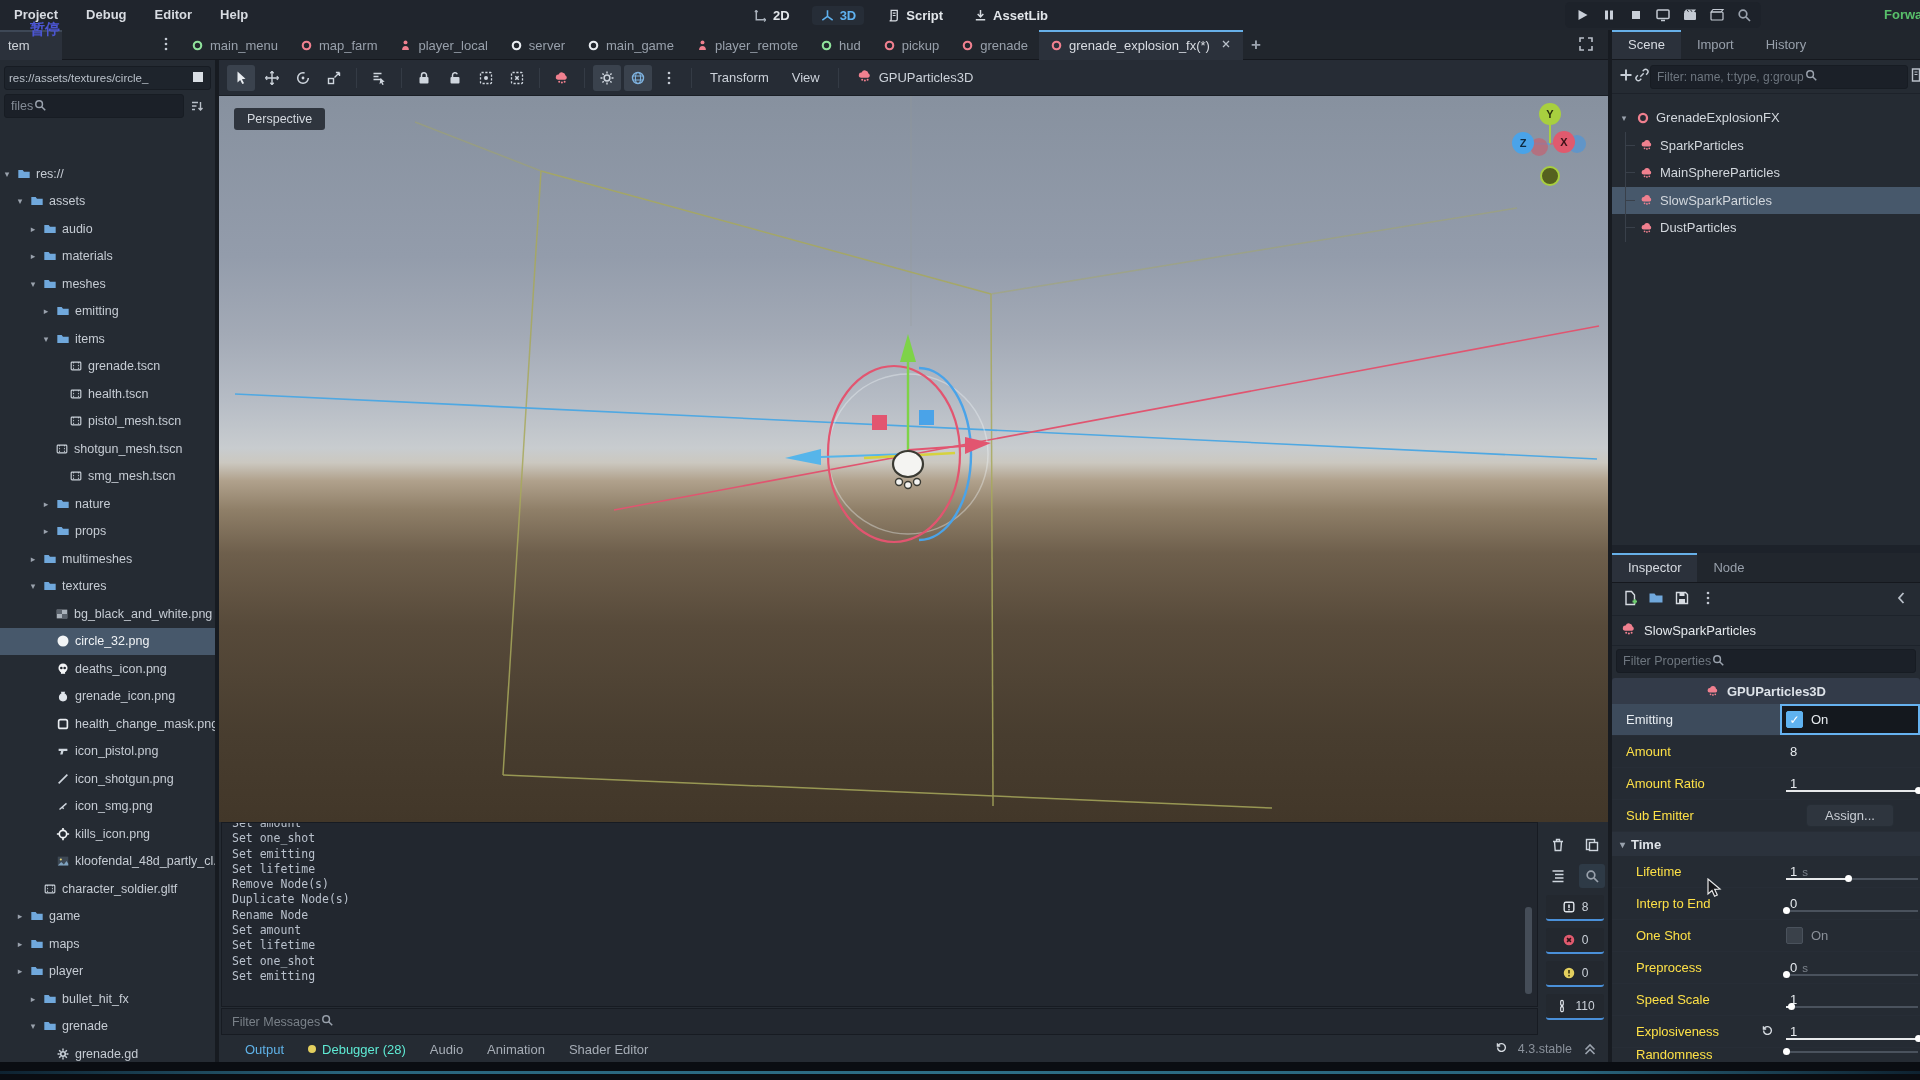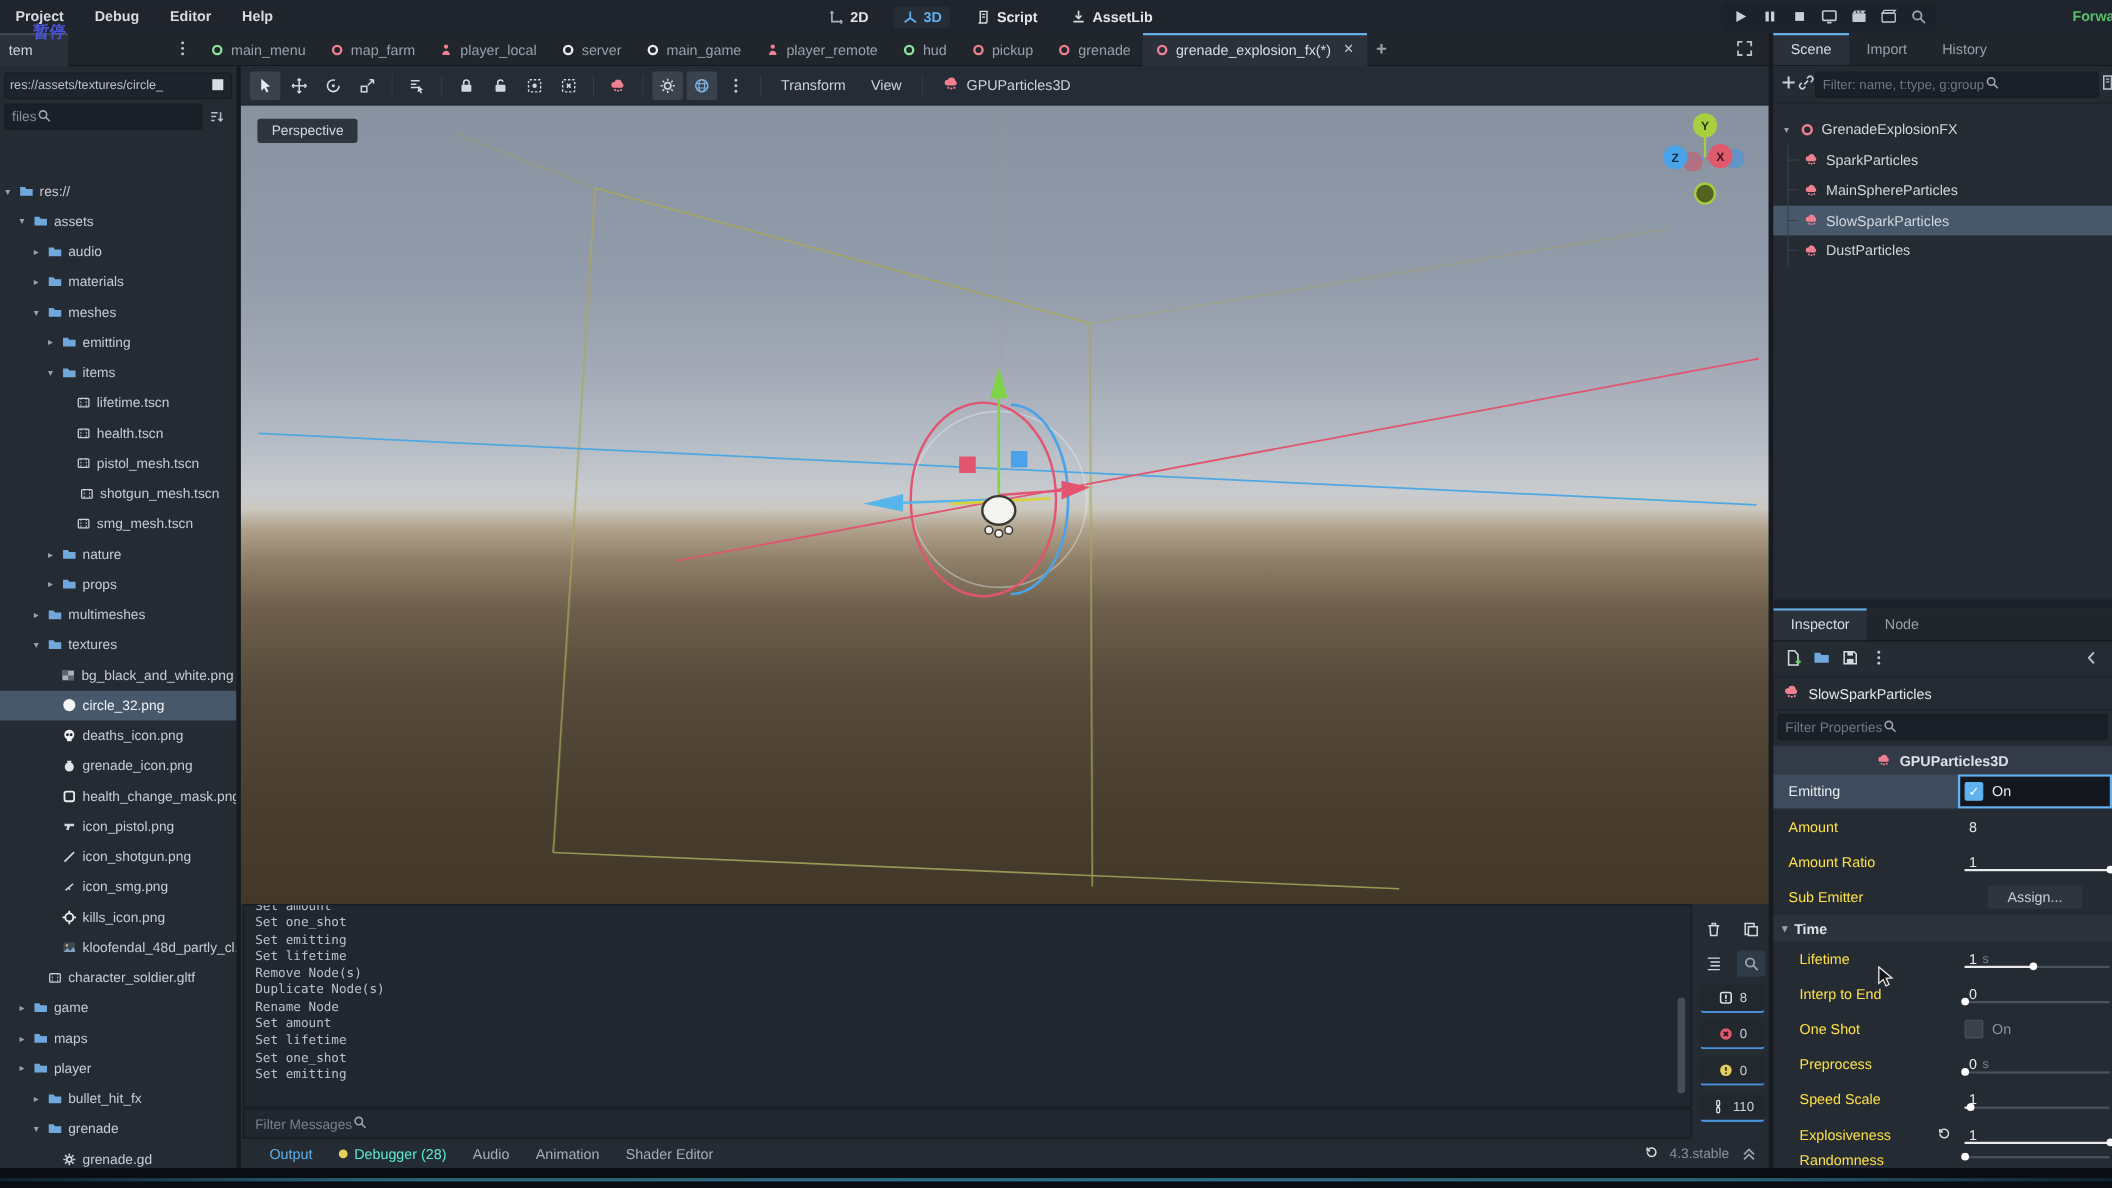"lifetime.tscn" span { text: lifetime.tscn -> grenade.tscn }
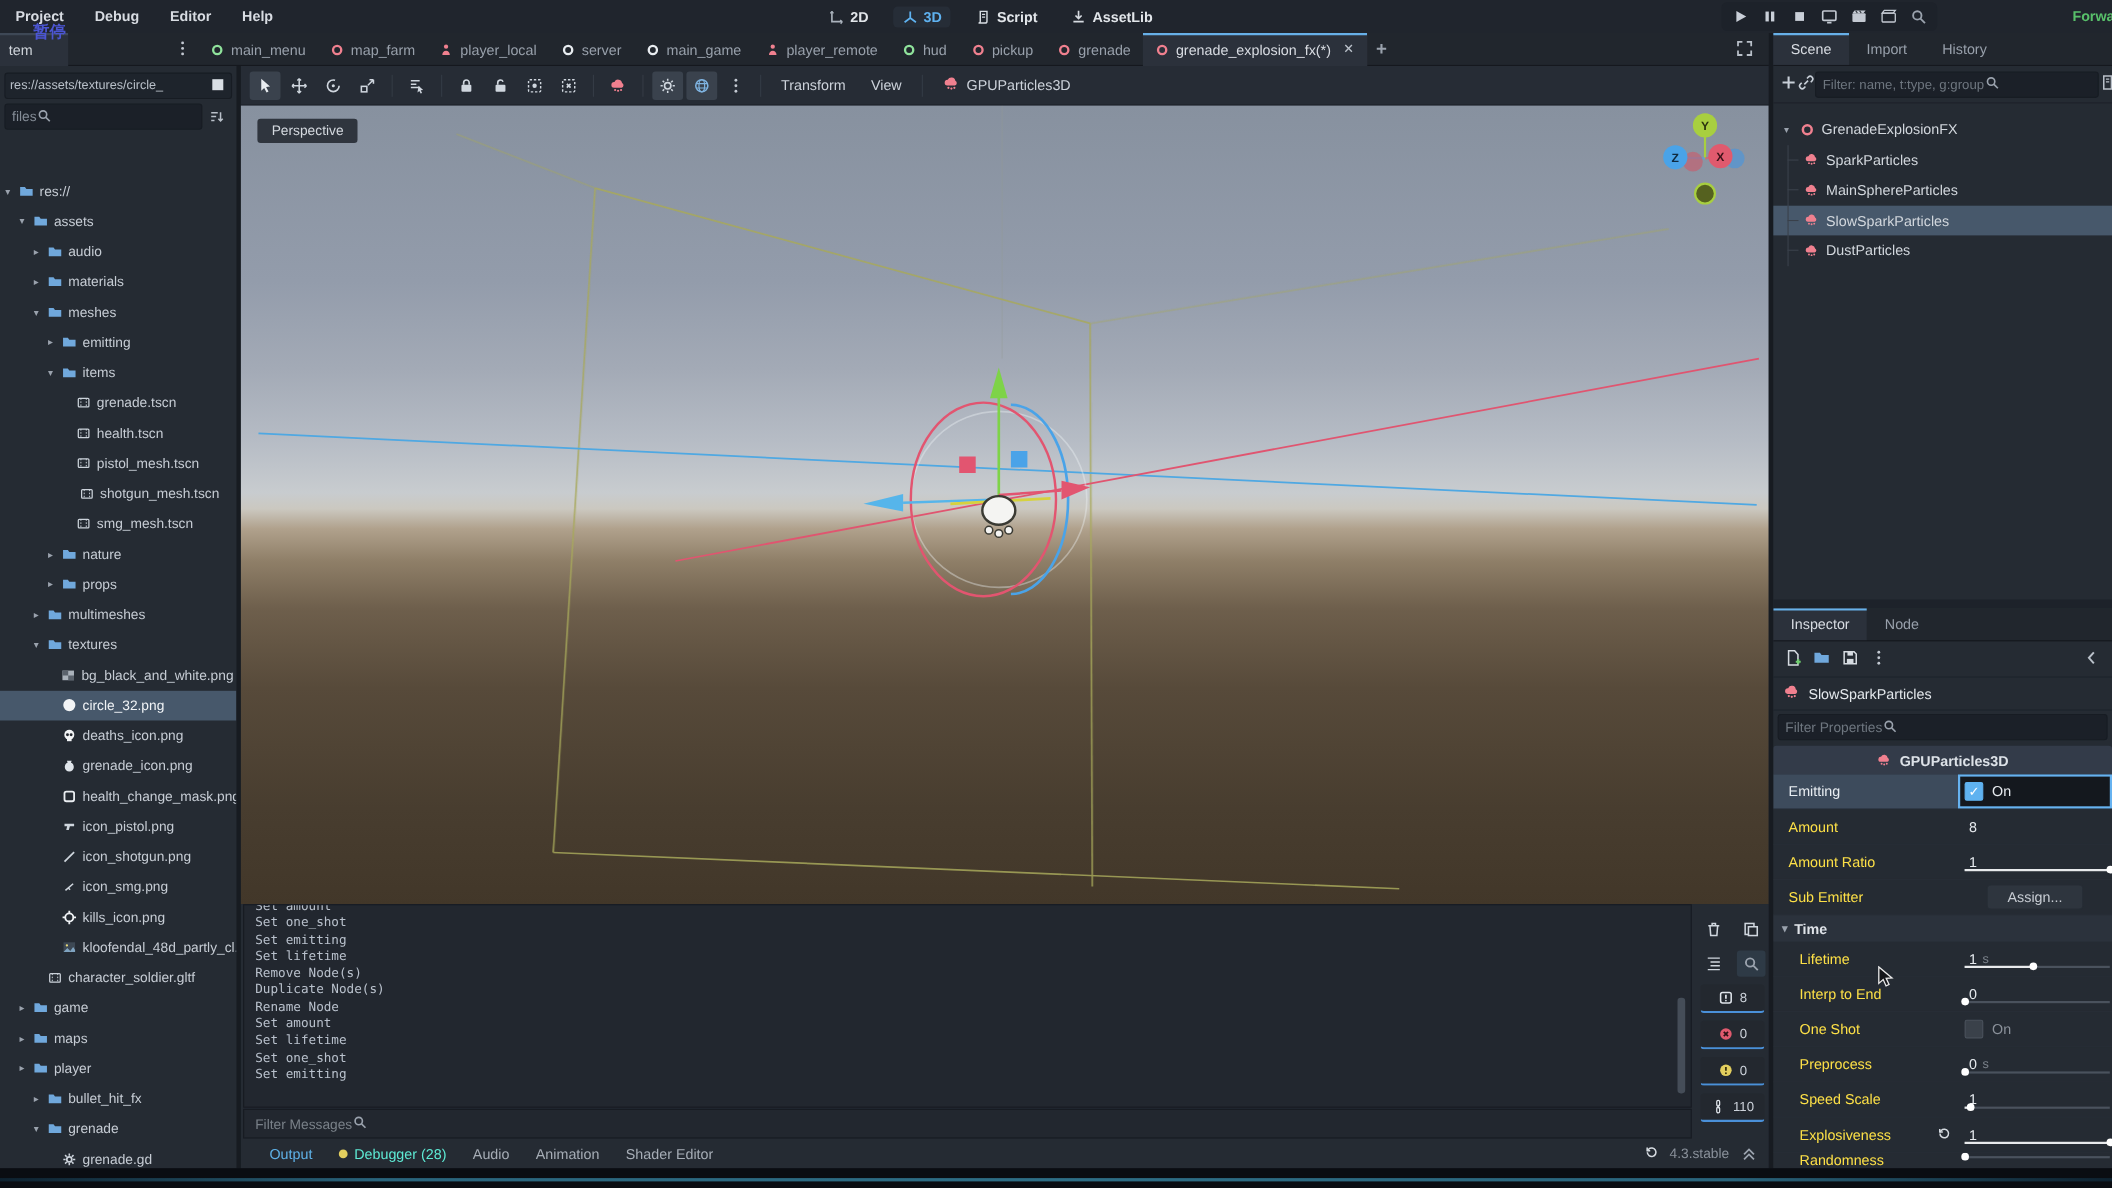"shotgun_mesh.tscn" div.fs-row { padding-left: 57px -> 40px }
